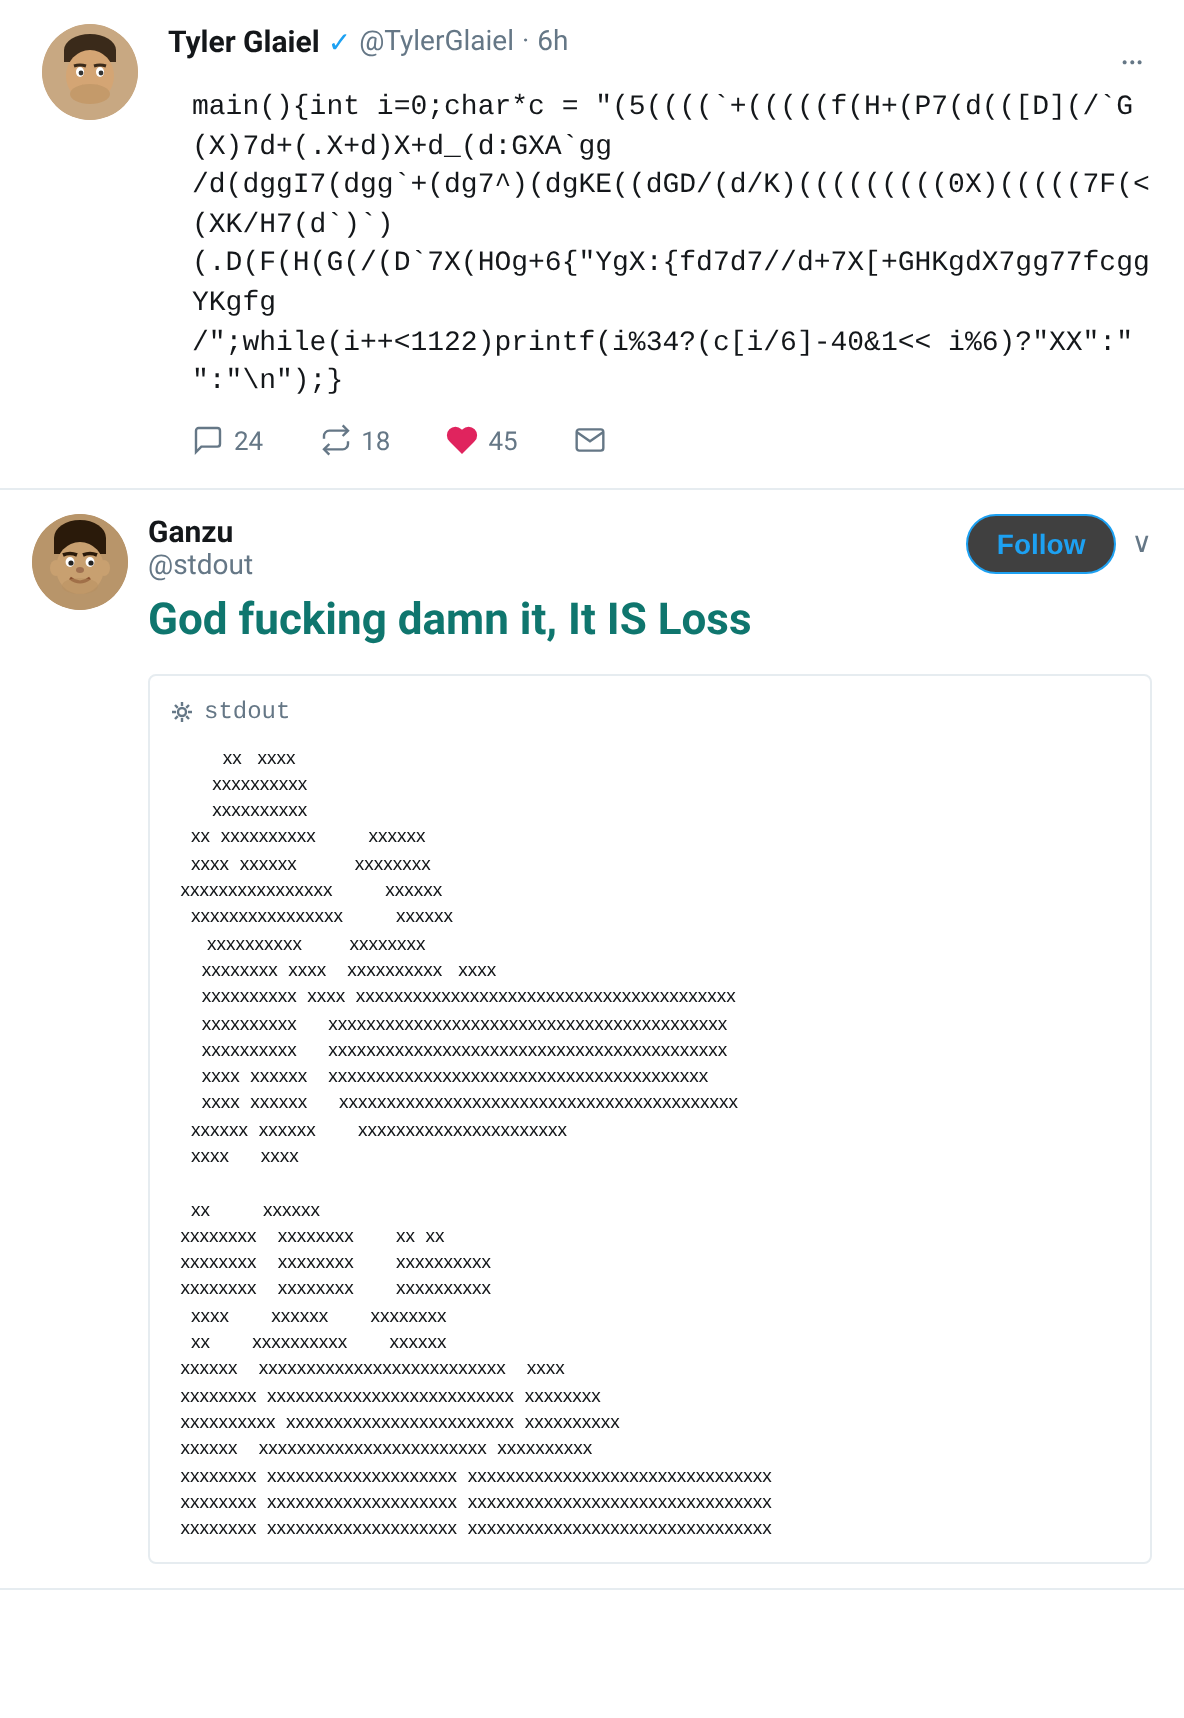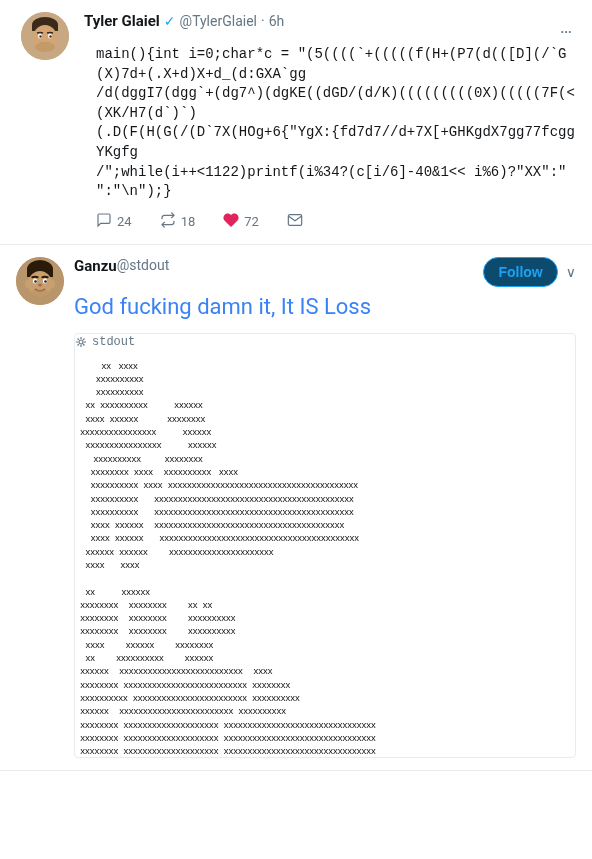"72" span { text: 72 -> 45 }
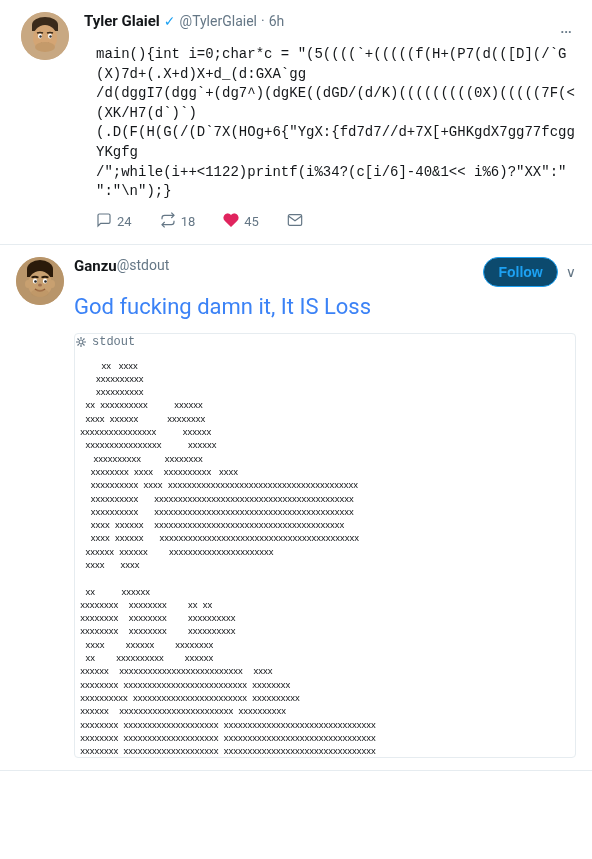"Ganzu" div { flex-direction: row -> column }
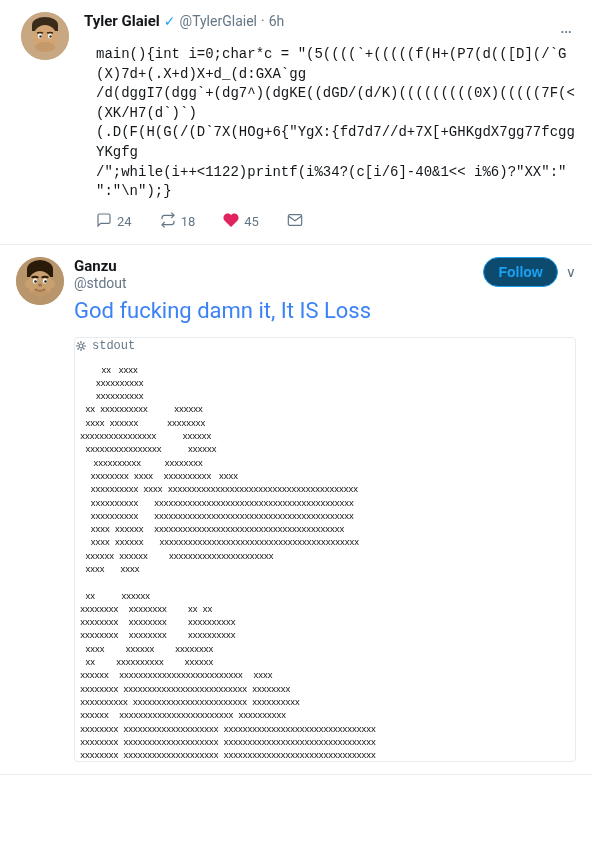"Follow" .follow-button { background: #0c4a6e -> #404040 }
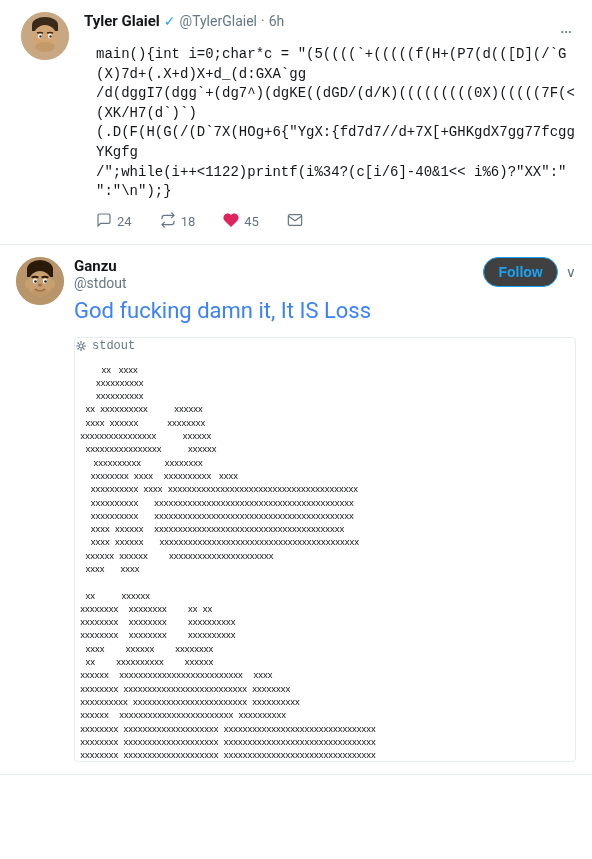"God fucking damn it, It" .main-tweet-text { color: #3b82f6 -> #0f766e; font-weight: 400 -> 700 }
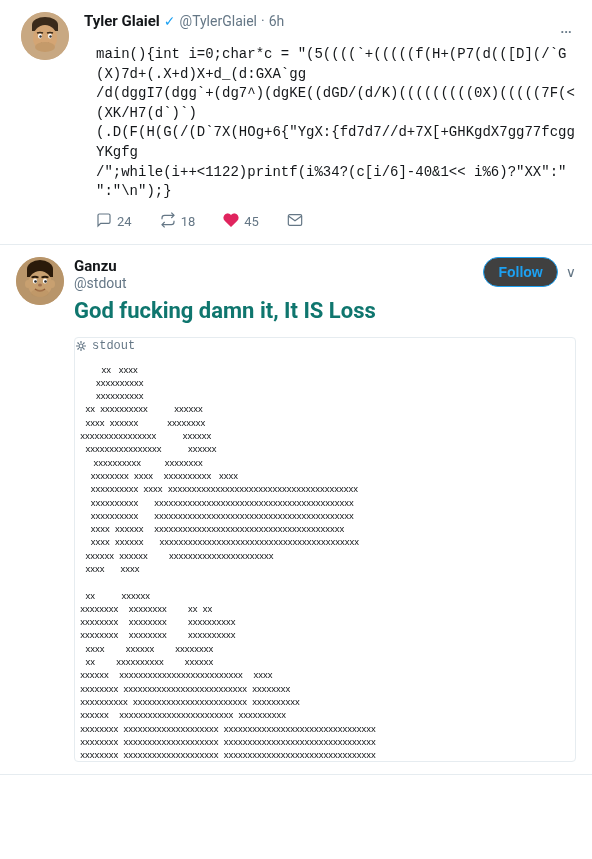"stdout" .stdout-box { padding: none -> 10px }
